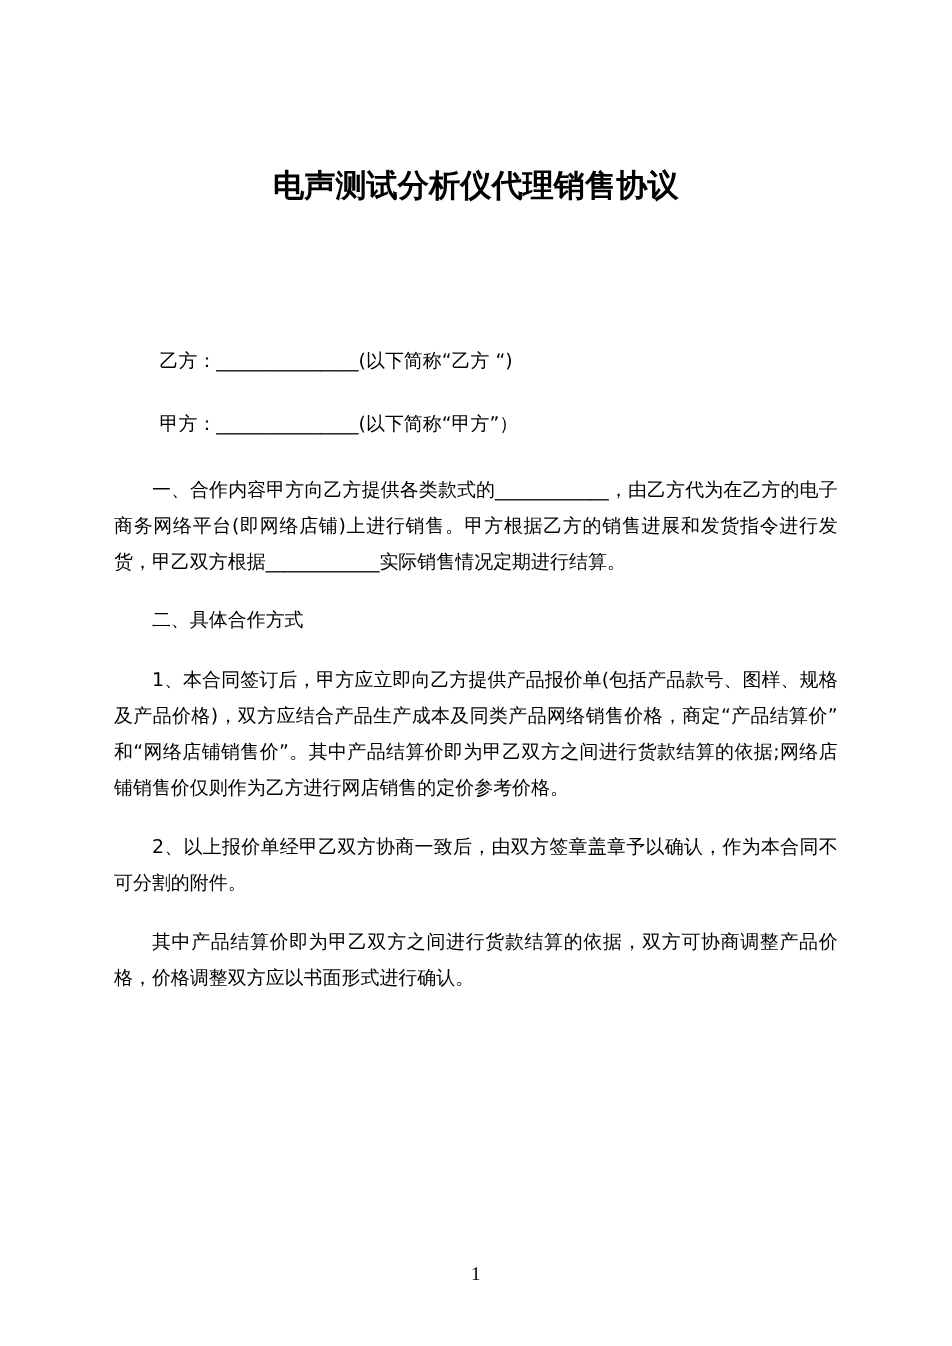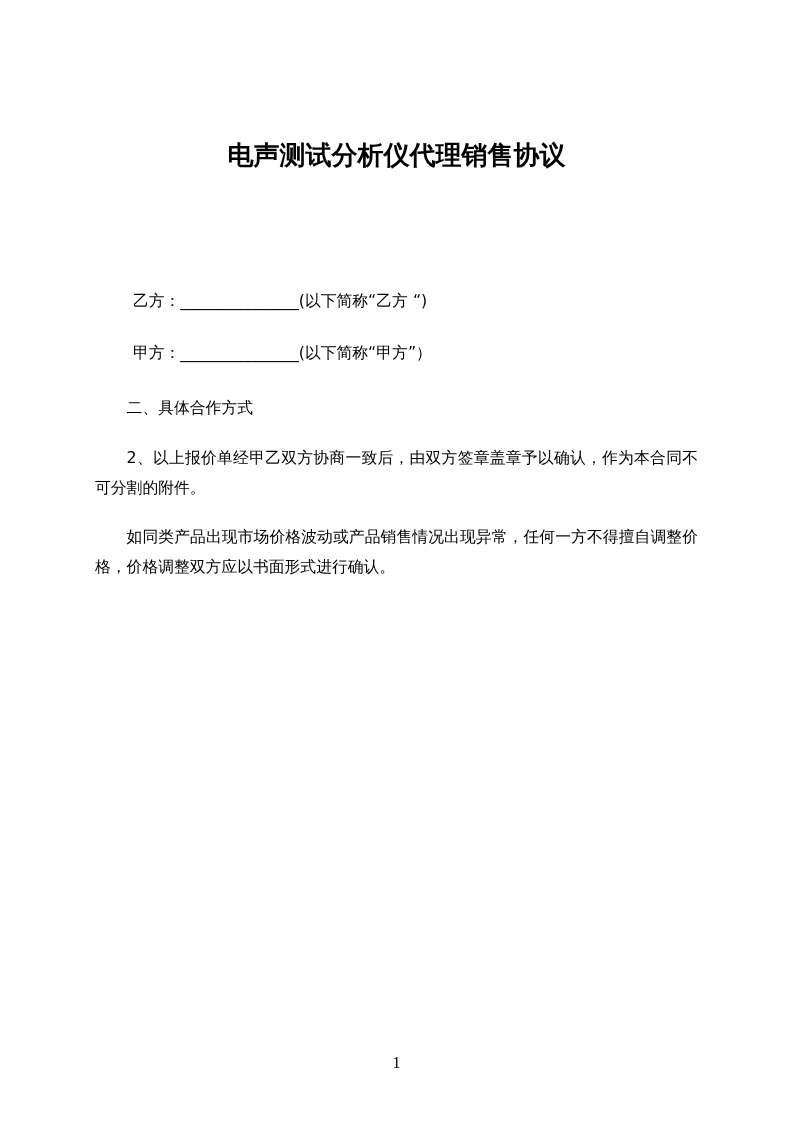"一、合作内容甲方向乙方提供各类款式的____________，由乙方代为在乙方的" p.para { html: none -> <p>一、合作内容甲方向乙方提供各类款式的____________，由乙方代为在乙方的电子商务网络平台(即网络店铺)上进行销售。甲方根据乙方的销售进展和发货指令进行发货，甲乙双方根据____________实际销售情况定期进行结算。</p> }
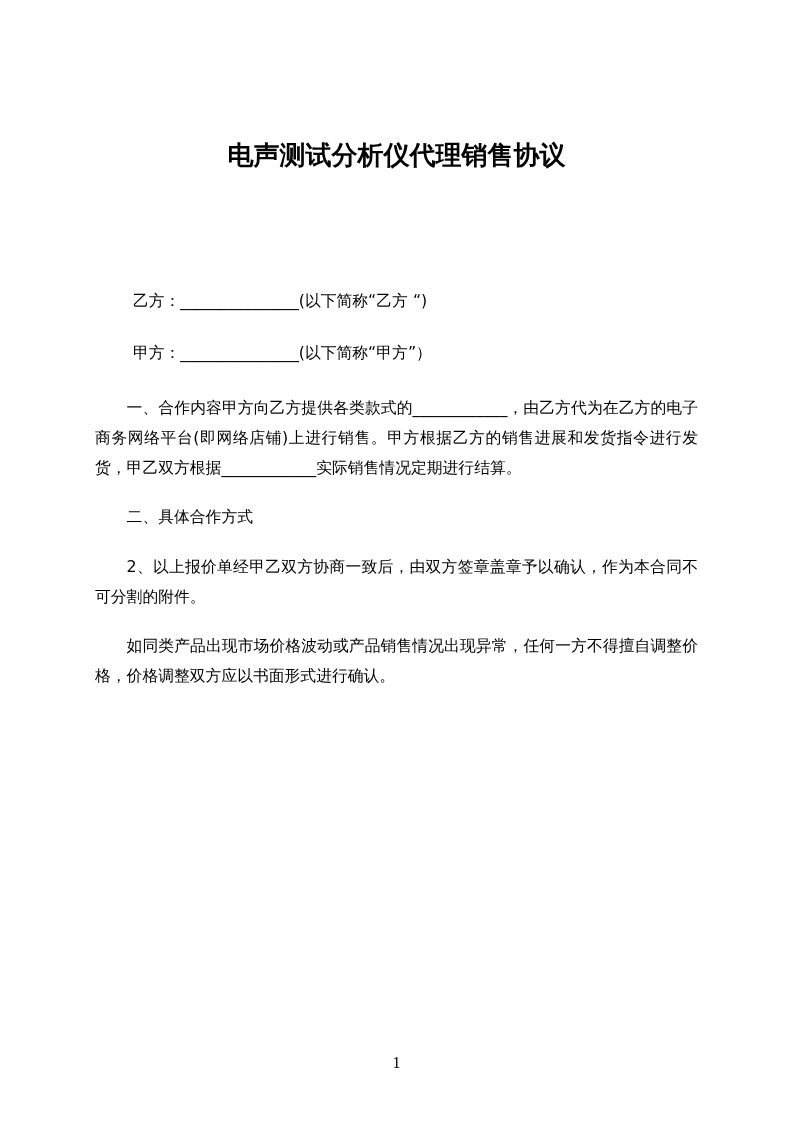"1、本合同签订后，甲方应立即向乙方提供产品报价单(包括产品款号、图样、规格及产品" p.para { html: none -> <p>1、本合同签订后，甲方应立即向乙方提供产品报价单(包括产品款号、图样、规格及产品价格)，双方应结合产品生产成本及同类产品网络销售价格，商定“产品结算价”和“网络店铺销售价”。其中产品结算价即为甲乙双方之间进行货款结算的依据;网络店铺销售价仅则作为乙方进行网店销售的定价参考价格。</p> }
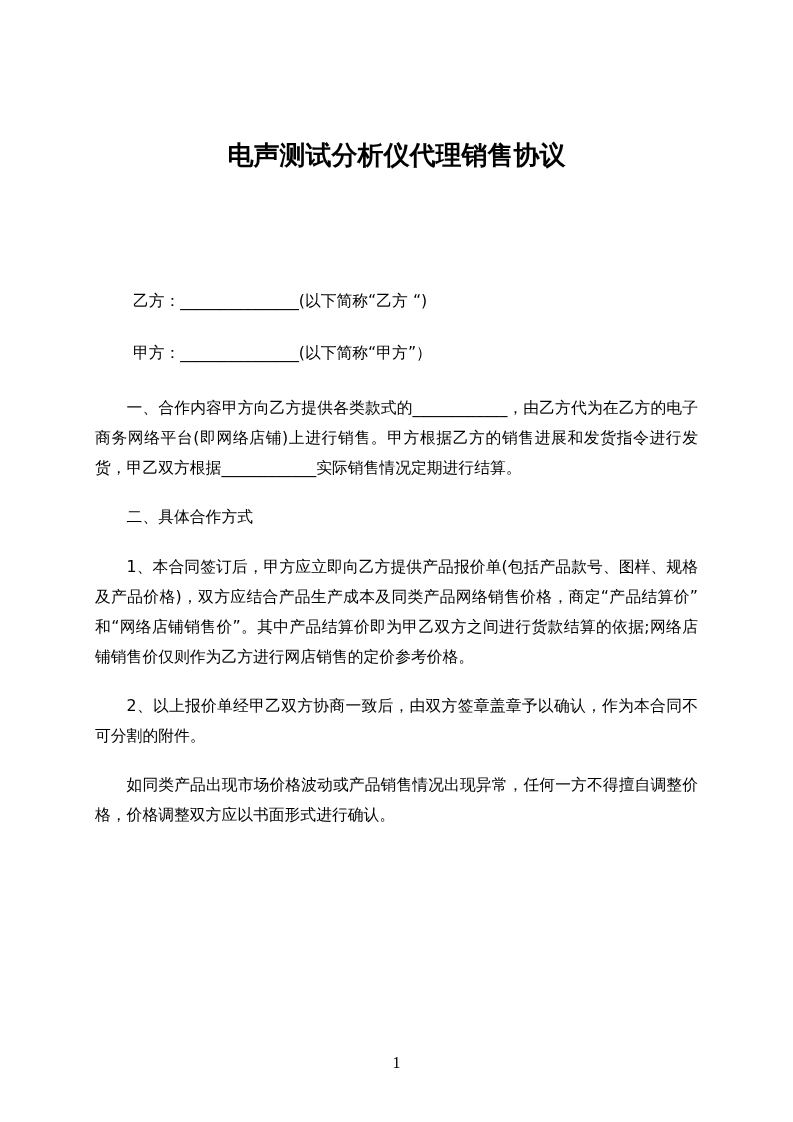"如同类产品出现市场价格波动或产品销售情况出现异常，任何一方不得擅自调整价格，价格" p.para { text: 如同类产品出现市场价格波动或产品销售情况出现异常，任何一方不得擅自调整 -> 其中产品结算价即为甲乙双方之间进行货款结算的依据，双方可协商调整产品 }
